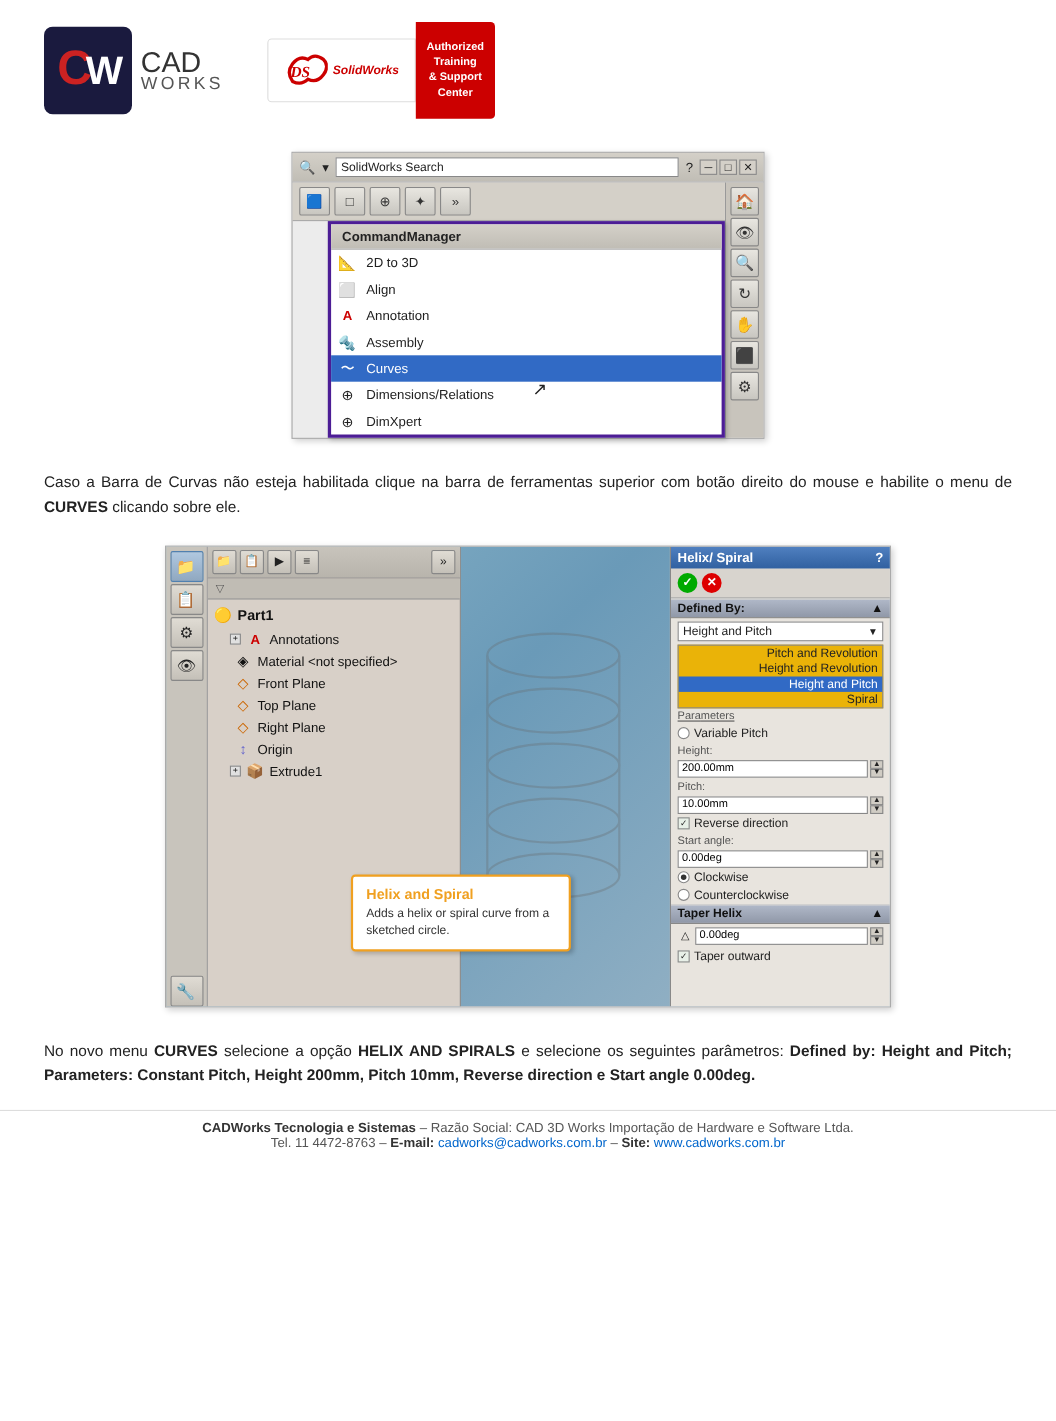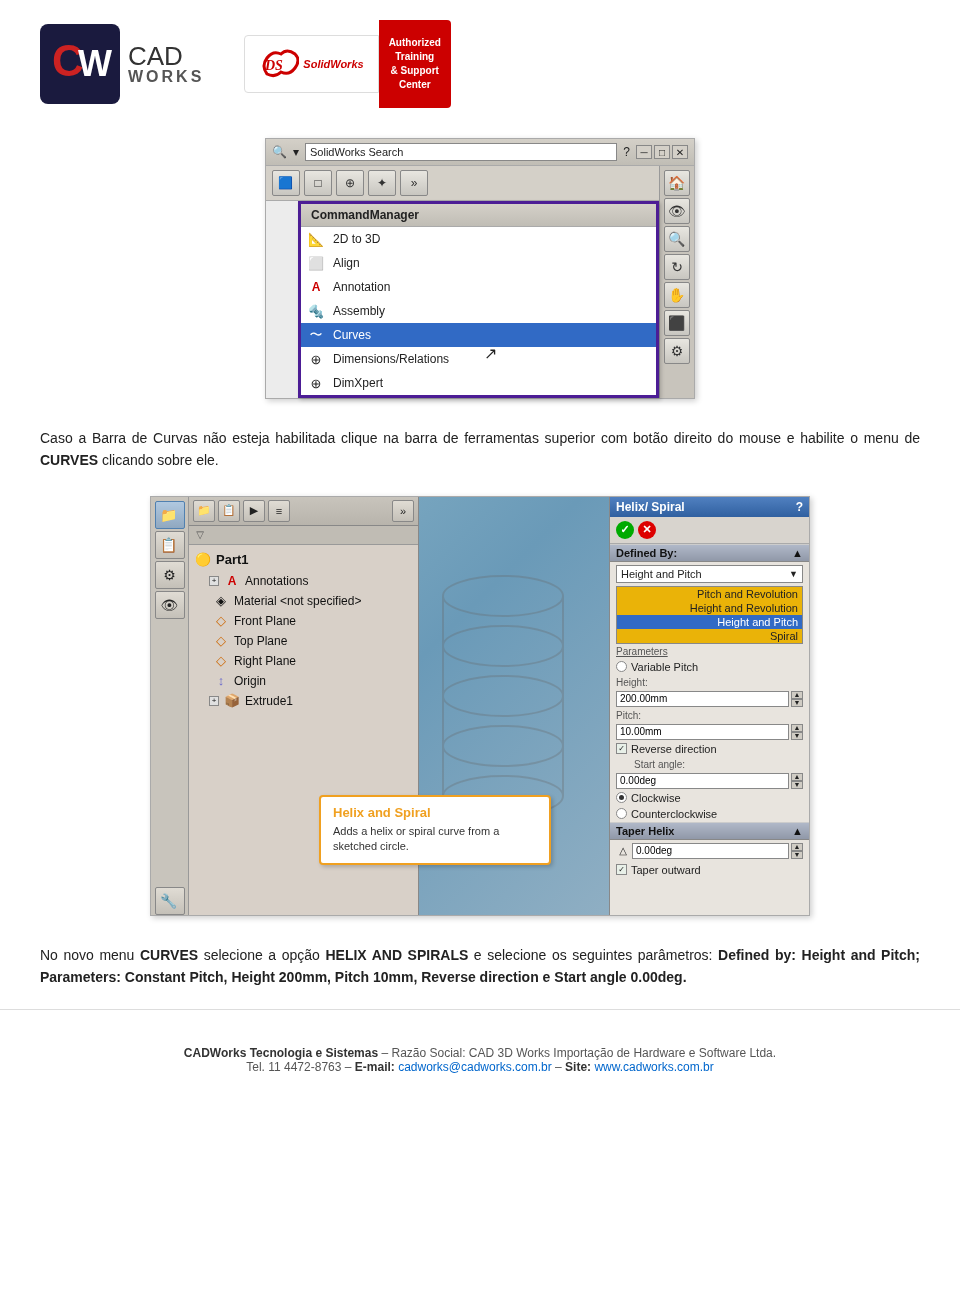"WORKS" span { font-weight: 700 -> 400 }
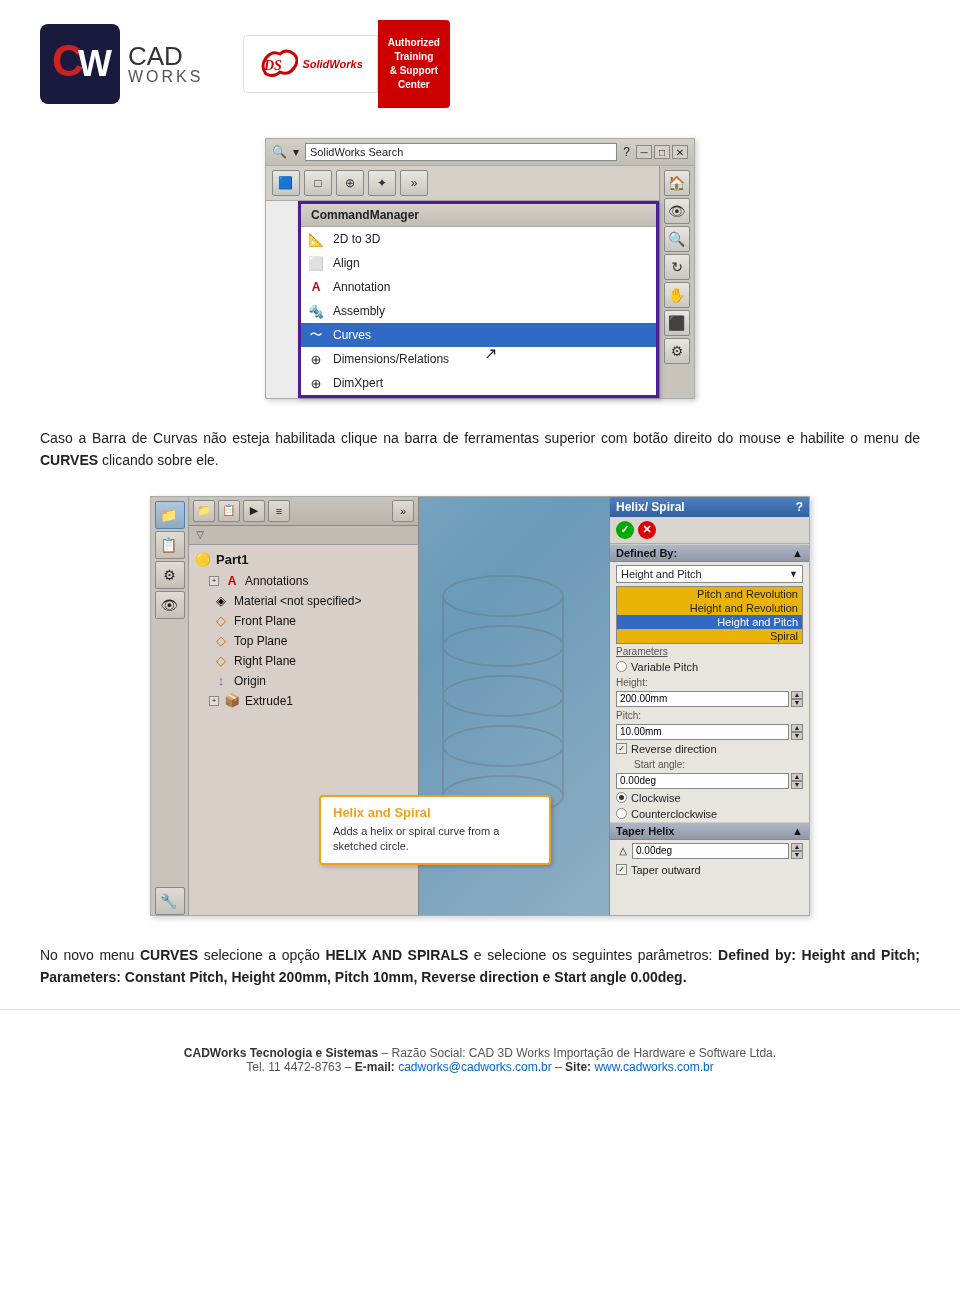"Start angle:" div { padding: 2px 24px -> 2px 6px }
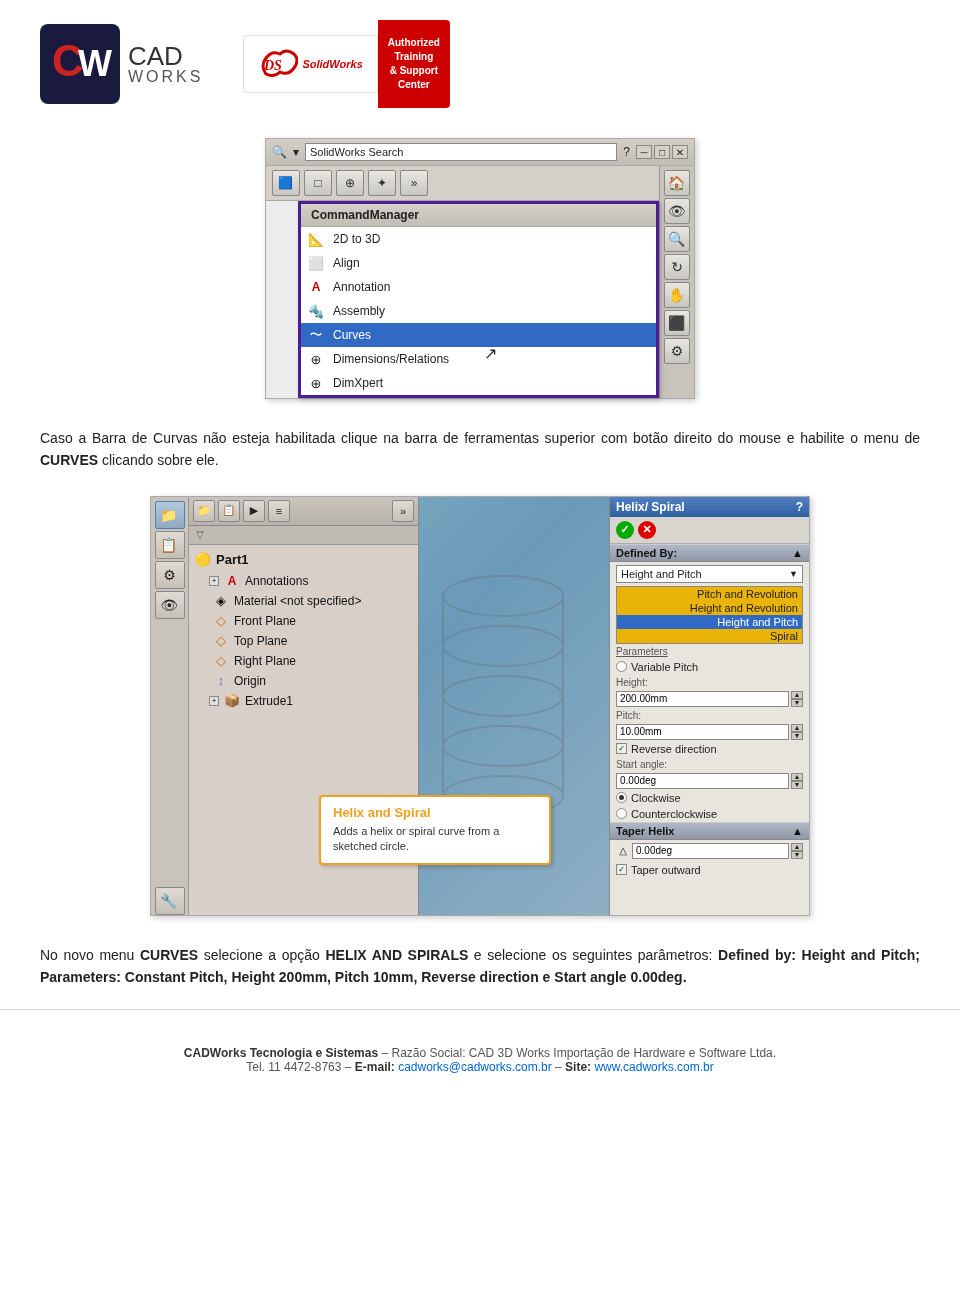"Helix and Spiral" .helix-tooltip { width: 232px -> 200px }
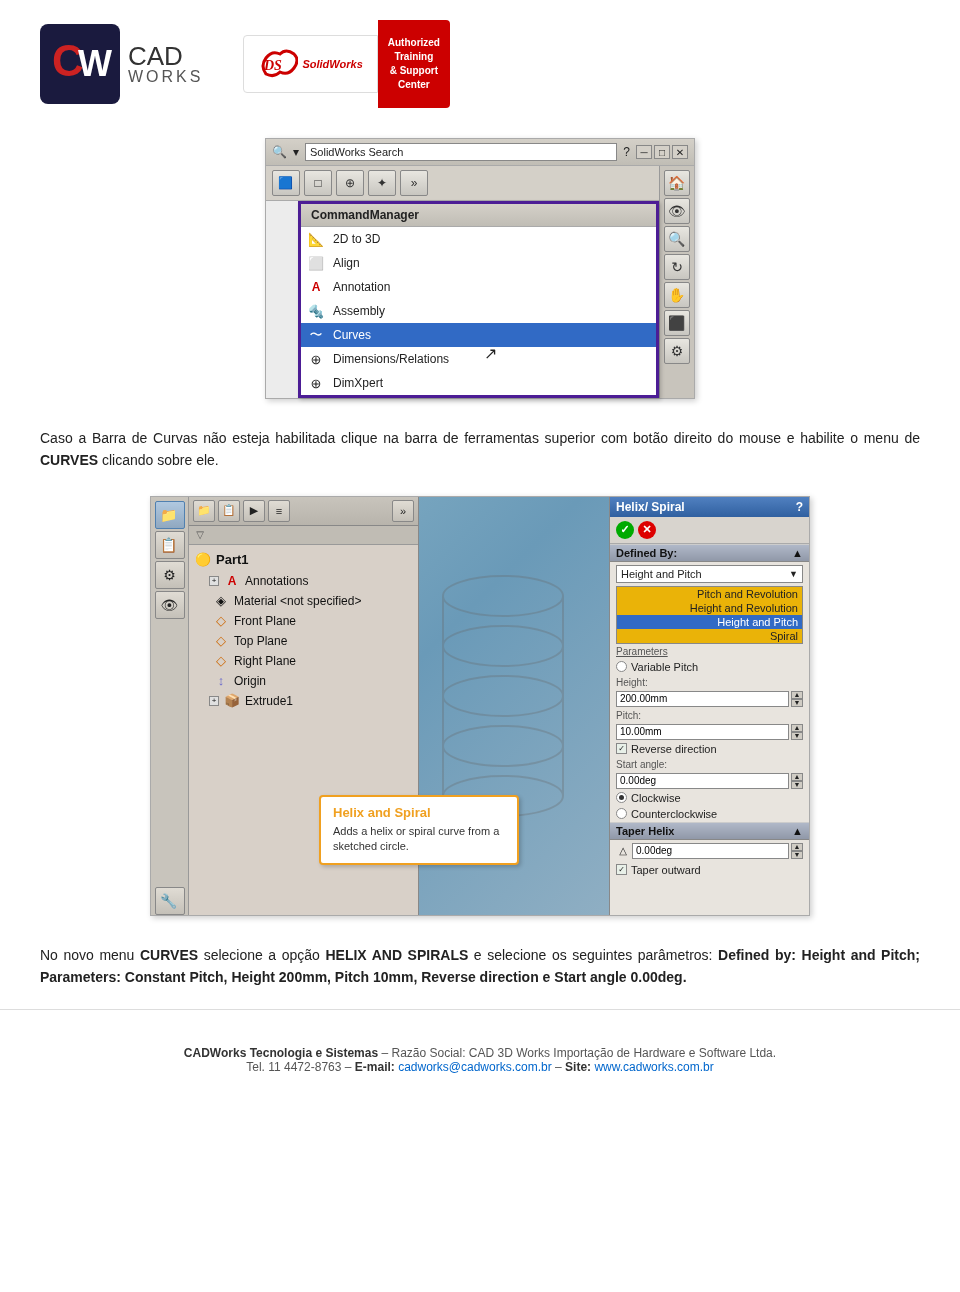"CADWorks Tecnologia e Sistemas –" .footer { padding: 36px 40px 16px 40px -> 8px 40px 16px 40px }
